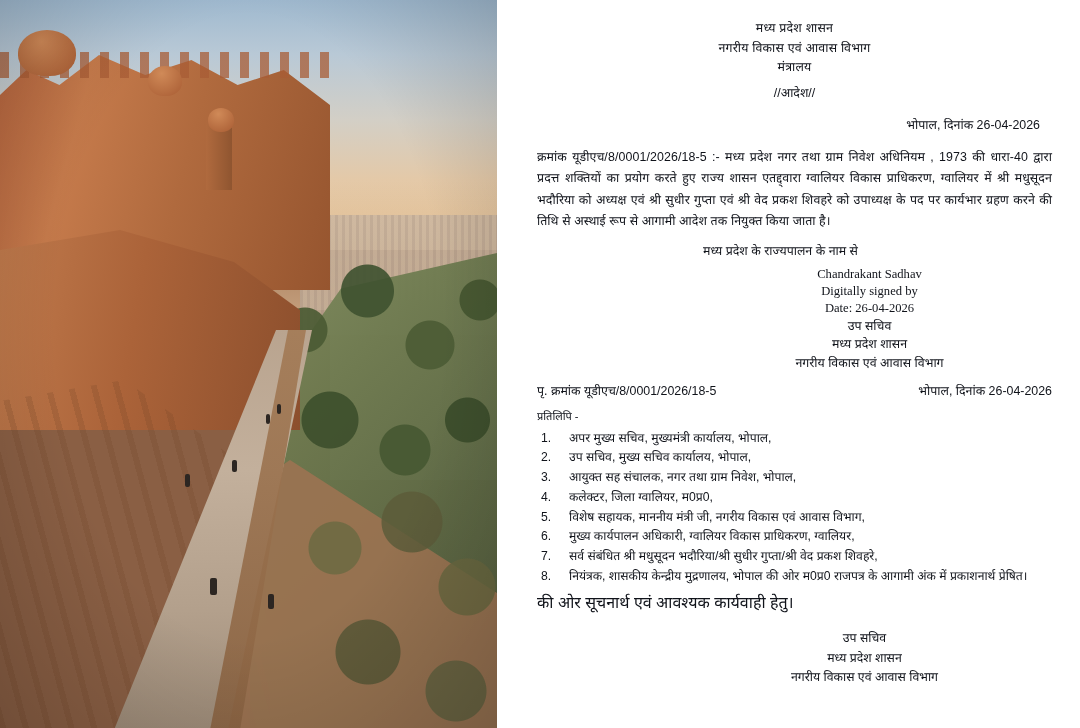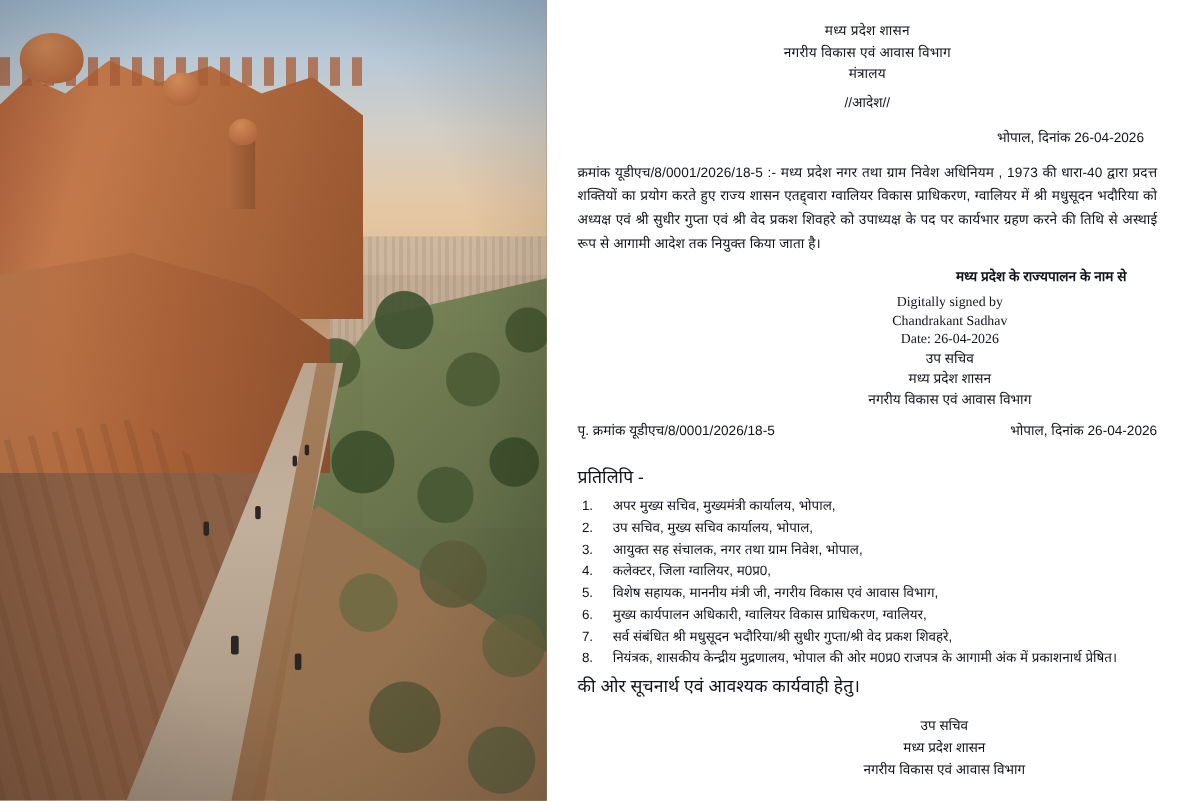"मध्य प्रदेश शासन" .doc { padding: 18px 28px 10px 28px -> 18px 28px 10px 40px }
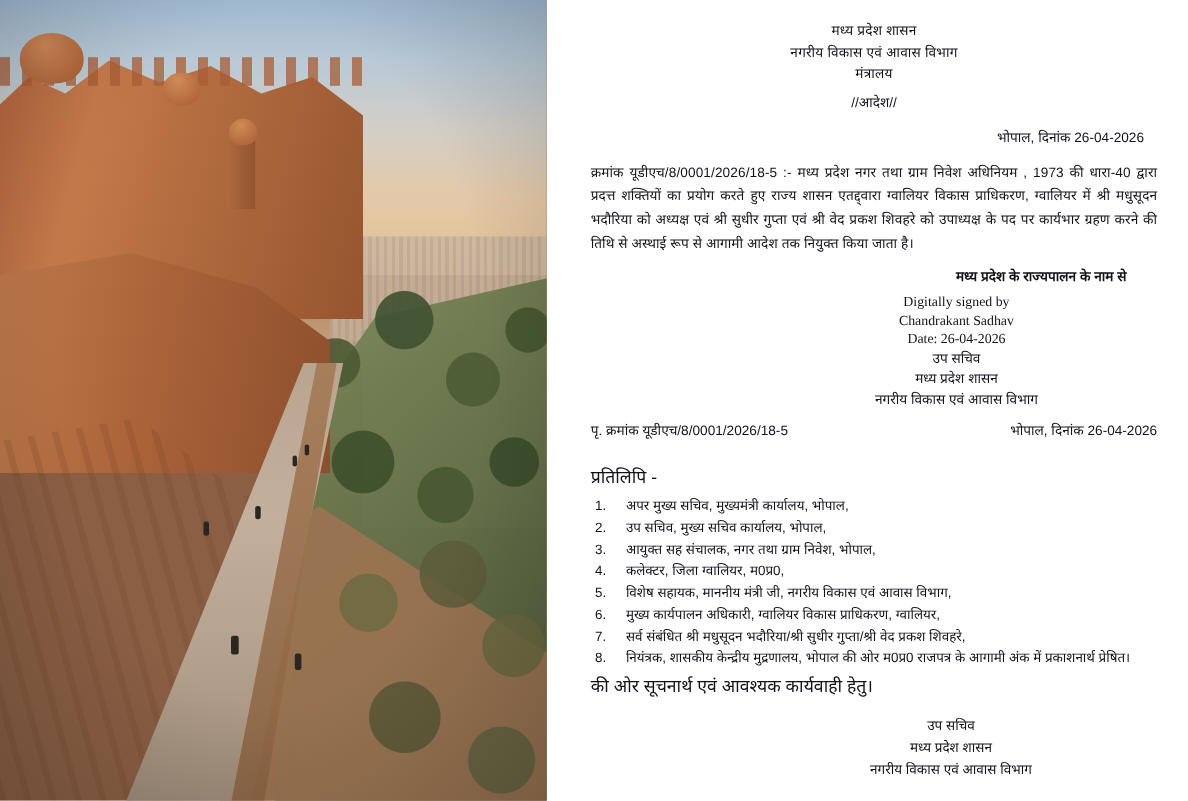"मध्य प्रदेश के राज्यपालन के" .sign-block { font-weight: bold -> none; text-align: right -> center }
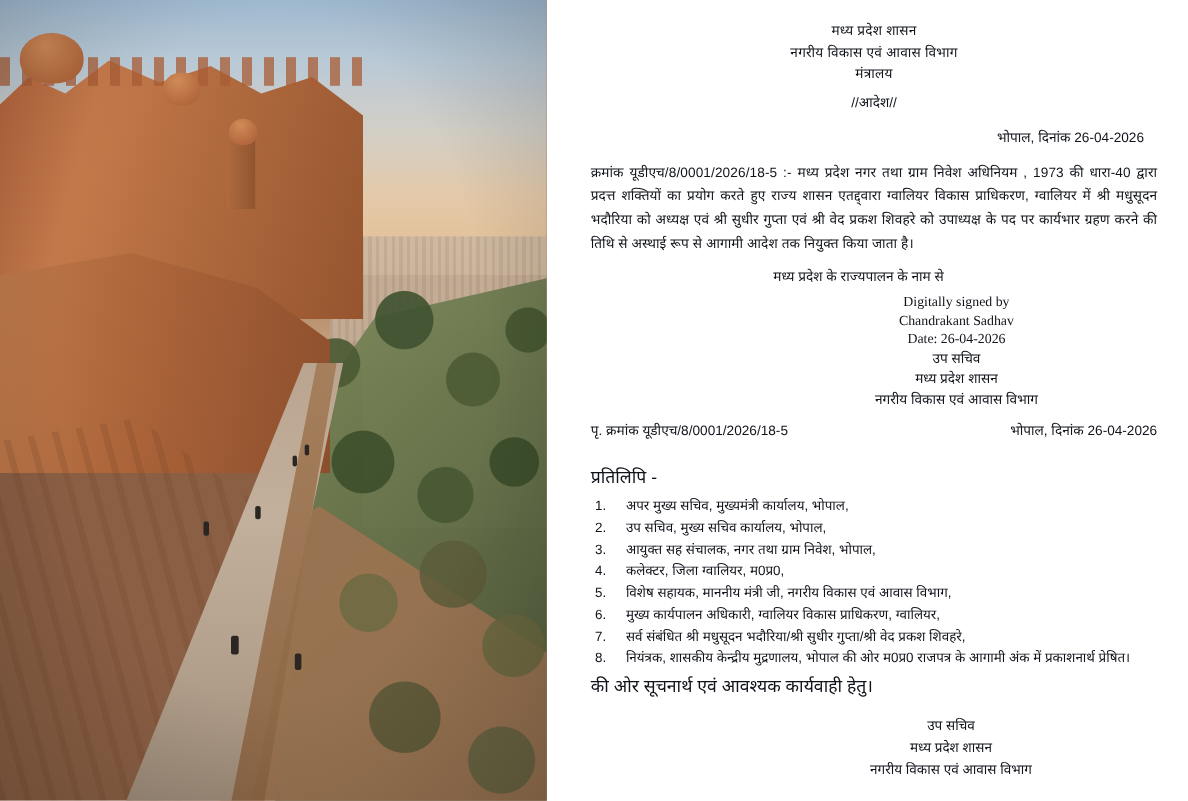"Digitally signed by" div { order: before "Chandrakant Sadhav" -> after "Chandrakant Sadhav" }
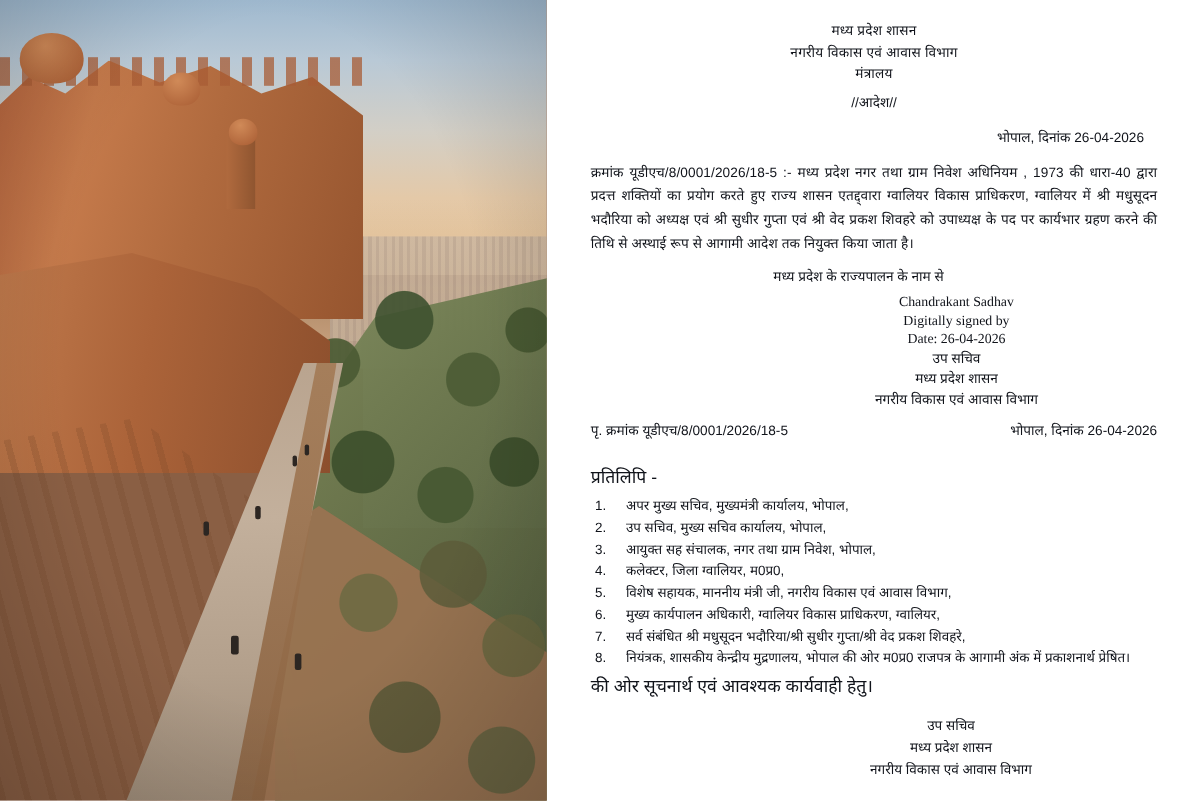"प्रतिलिपि -" .copy-title { font-size: 16px -> 11px; margin-top: 22px -> 7px }
